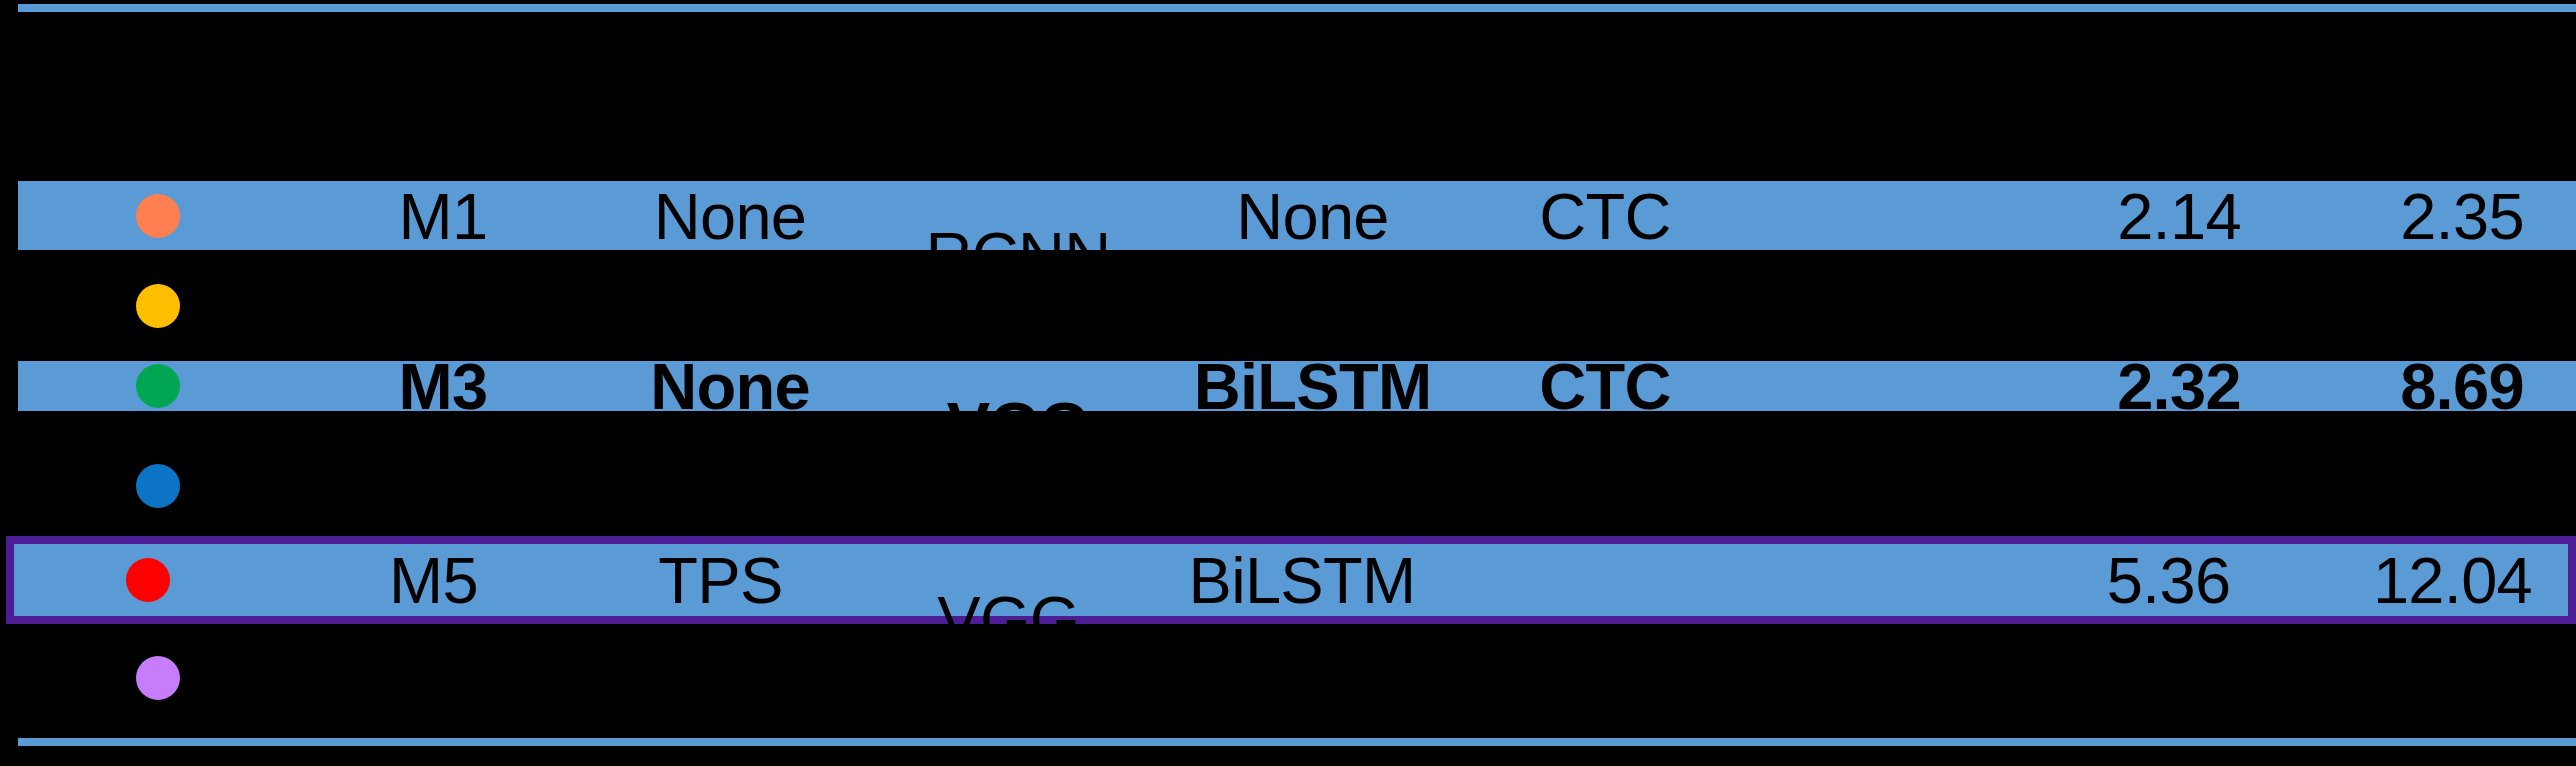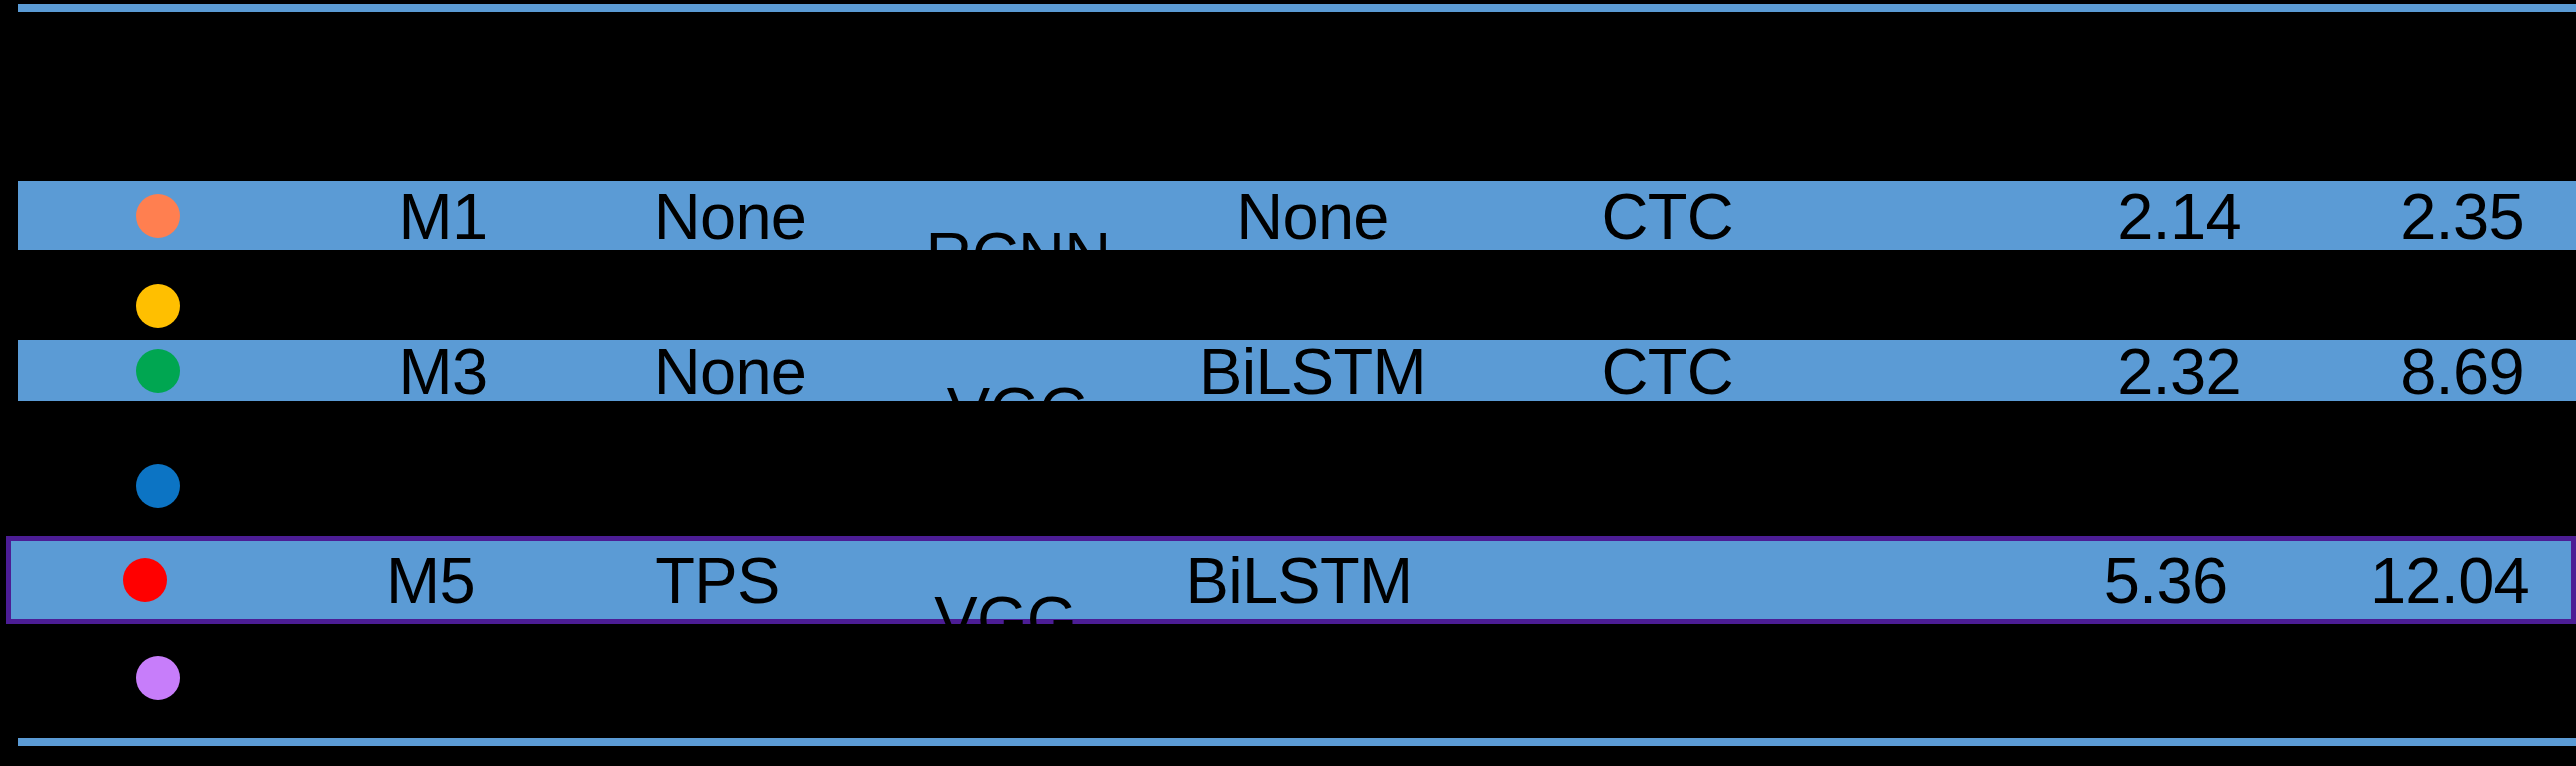"CTC" .c4 { text-align: right -> none }
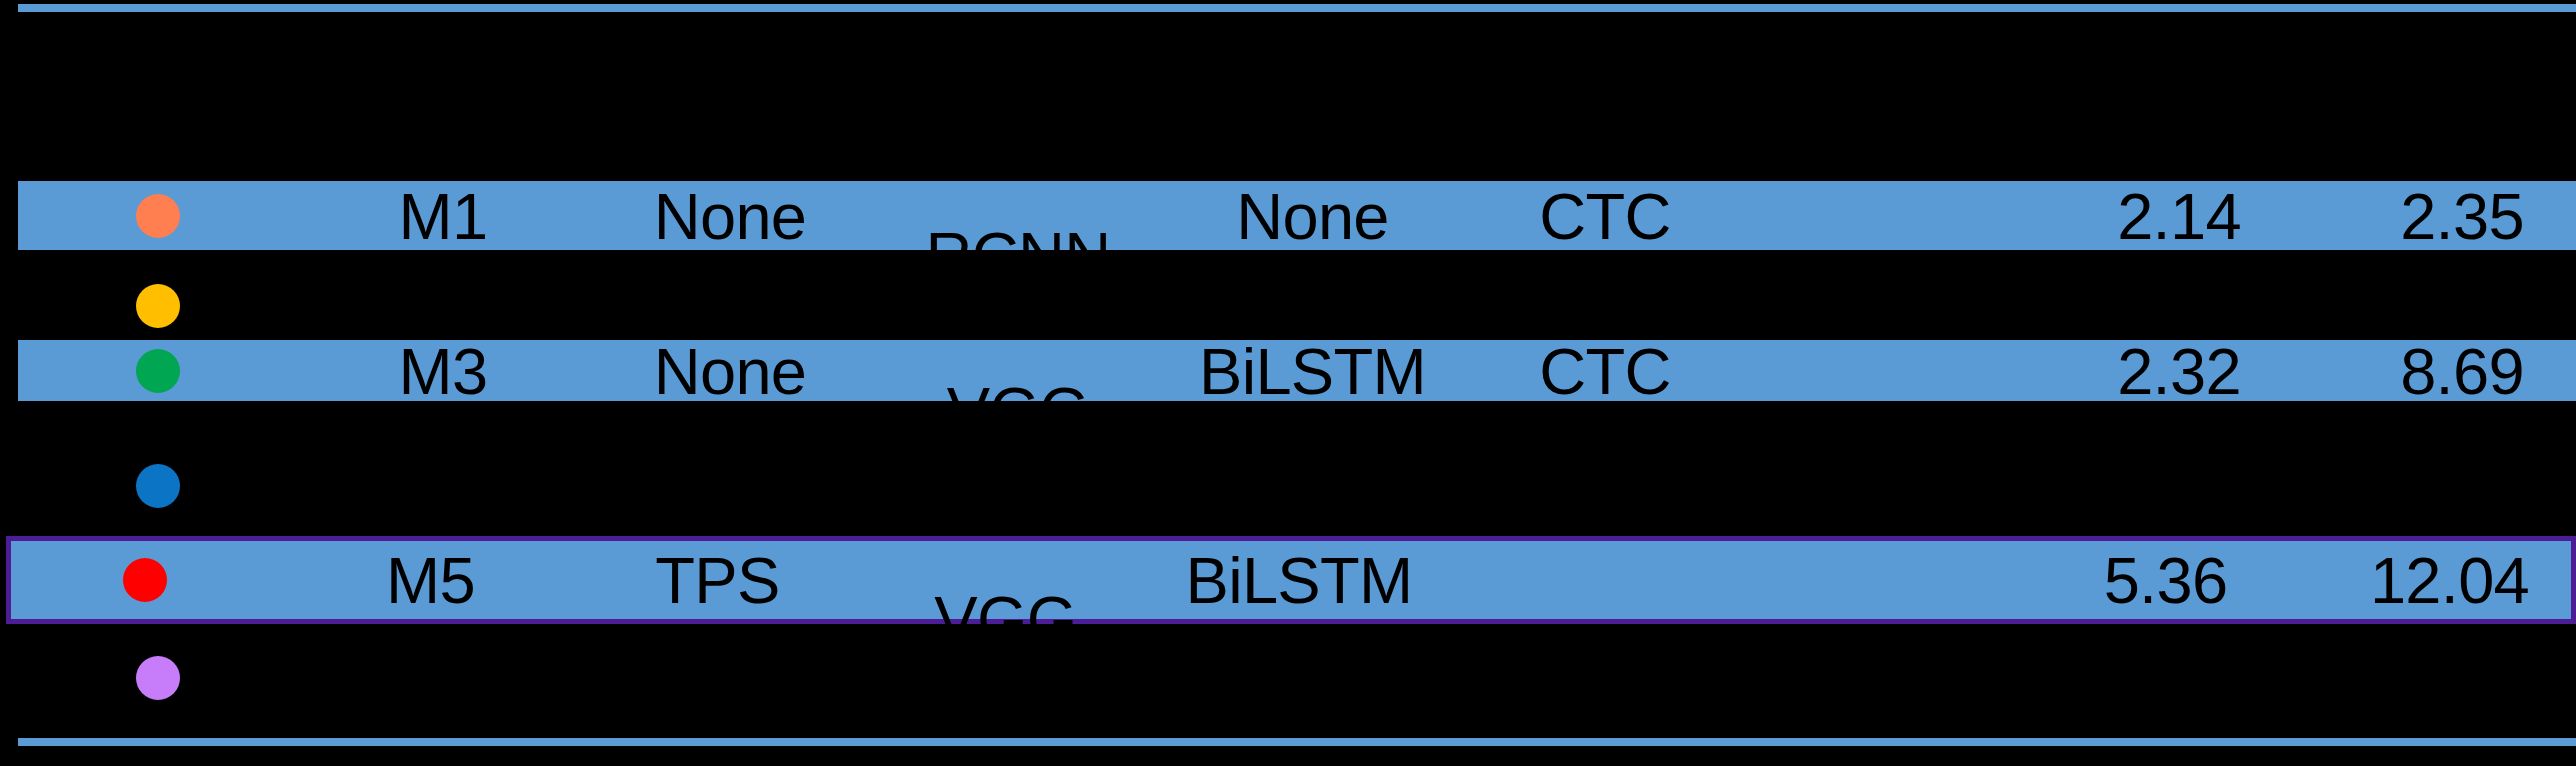"M3" .r2 { font-weight: none -> bold; height: 61px -> 50px; top: 340px -> 361px }
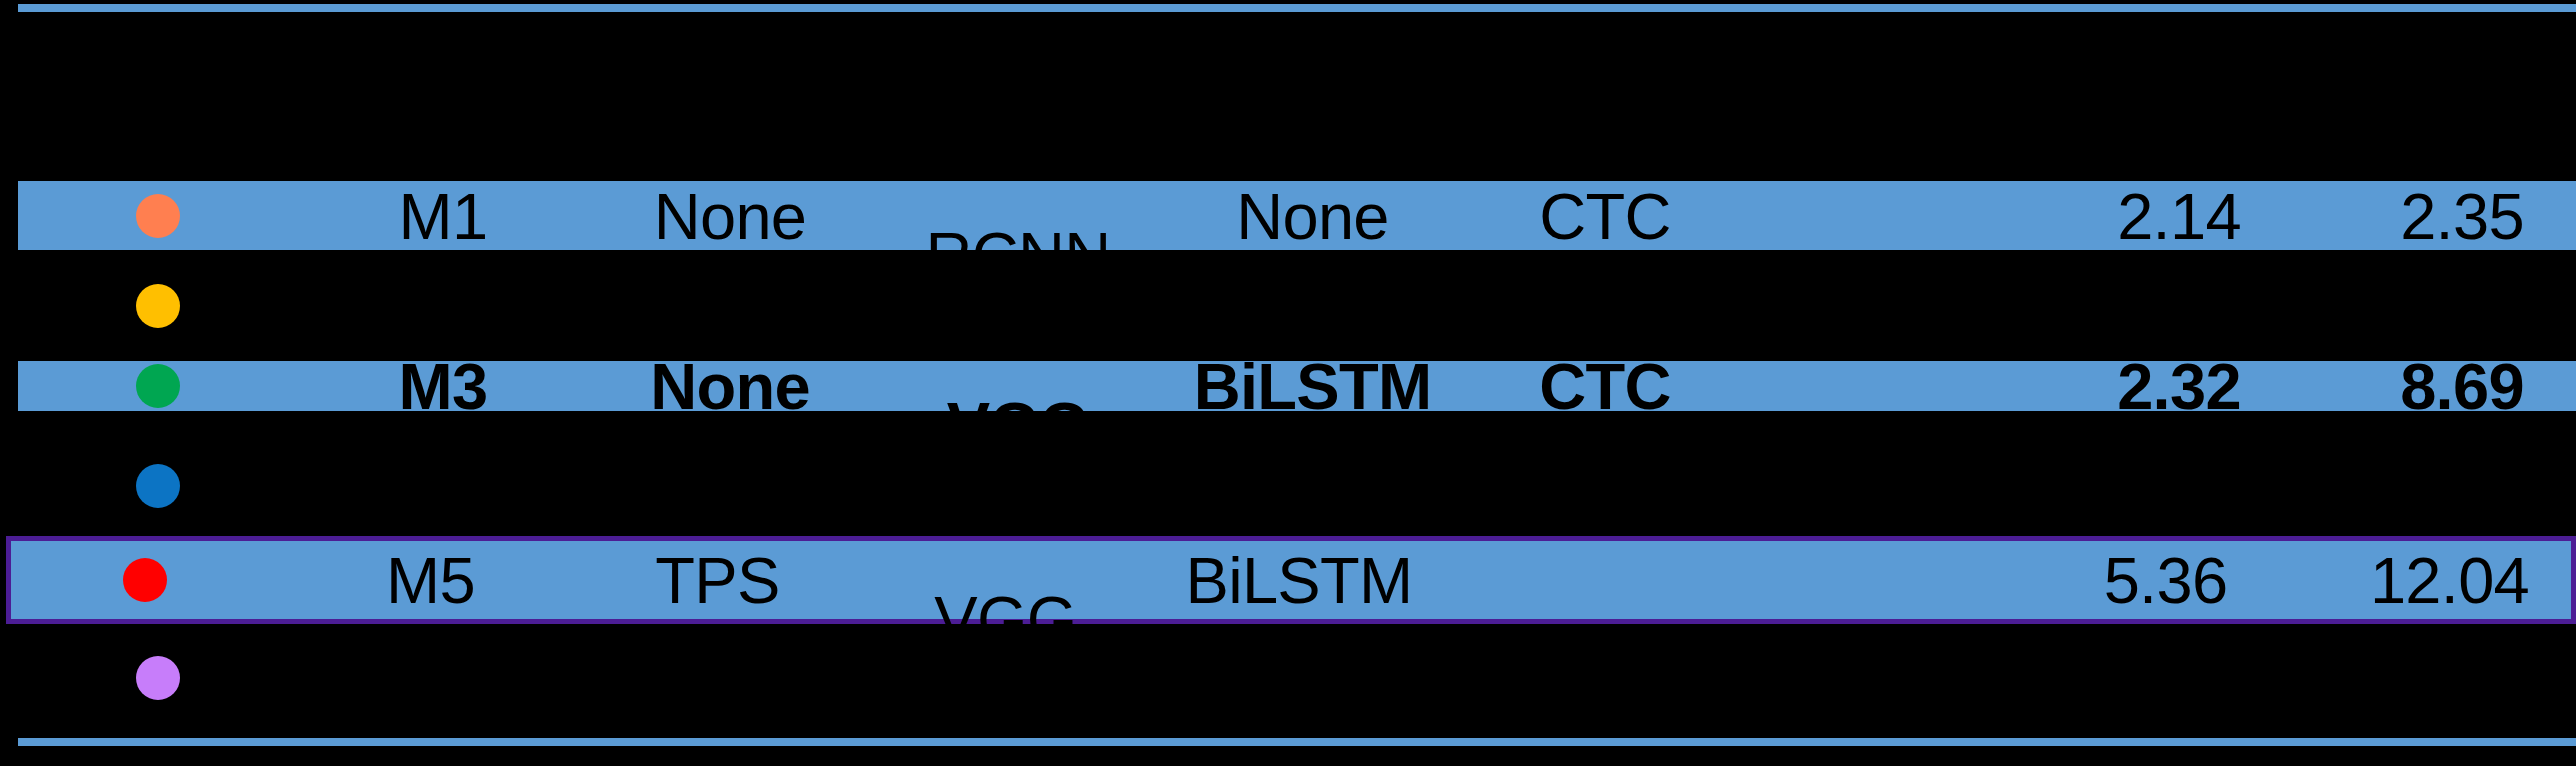"M5" .row.highlighted { border: 5px solid #4c1d95 -> 8px solid #4c1d95 }
